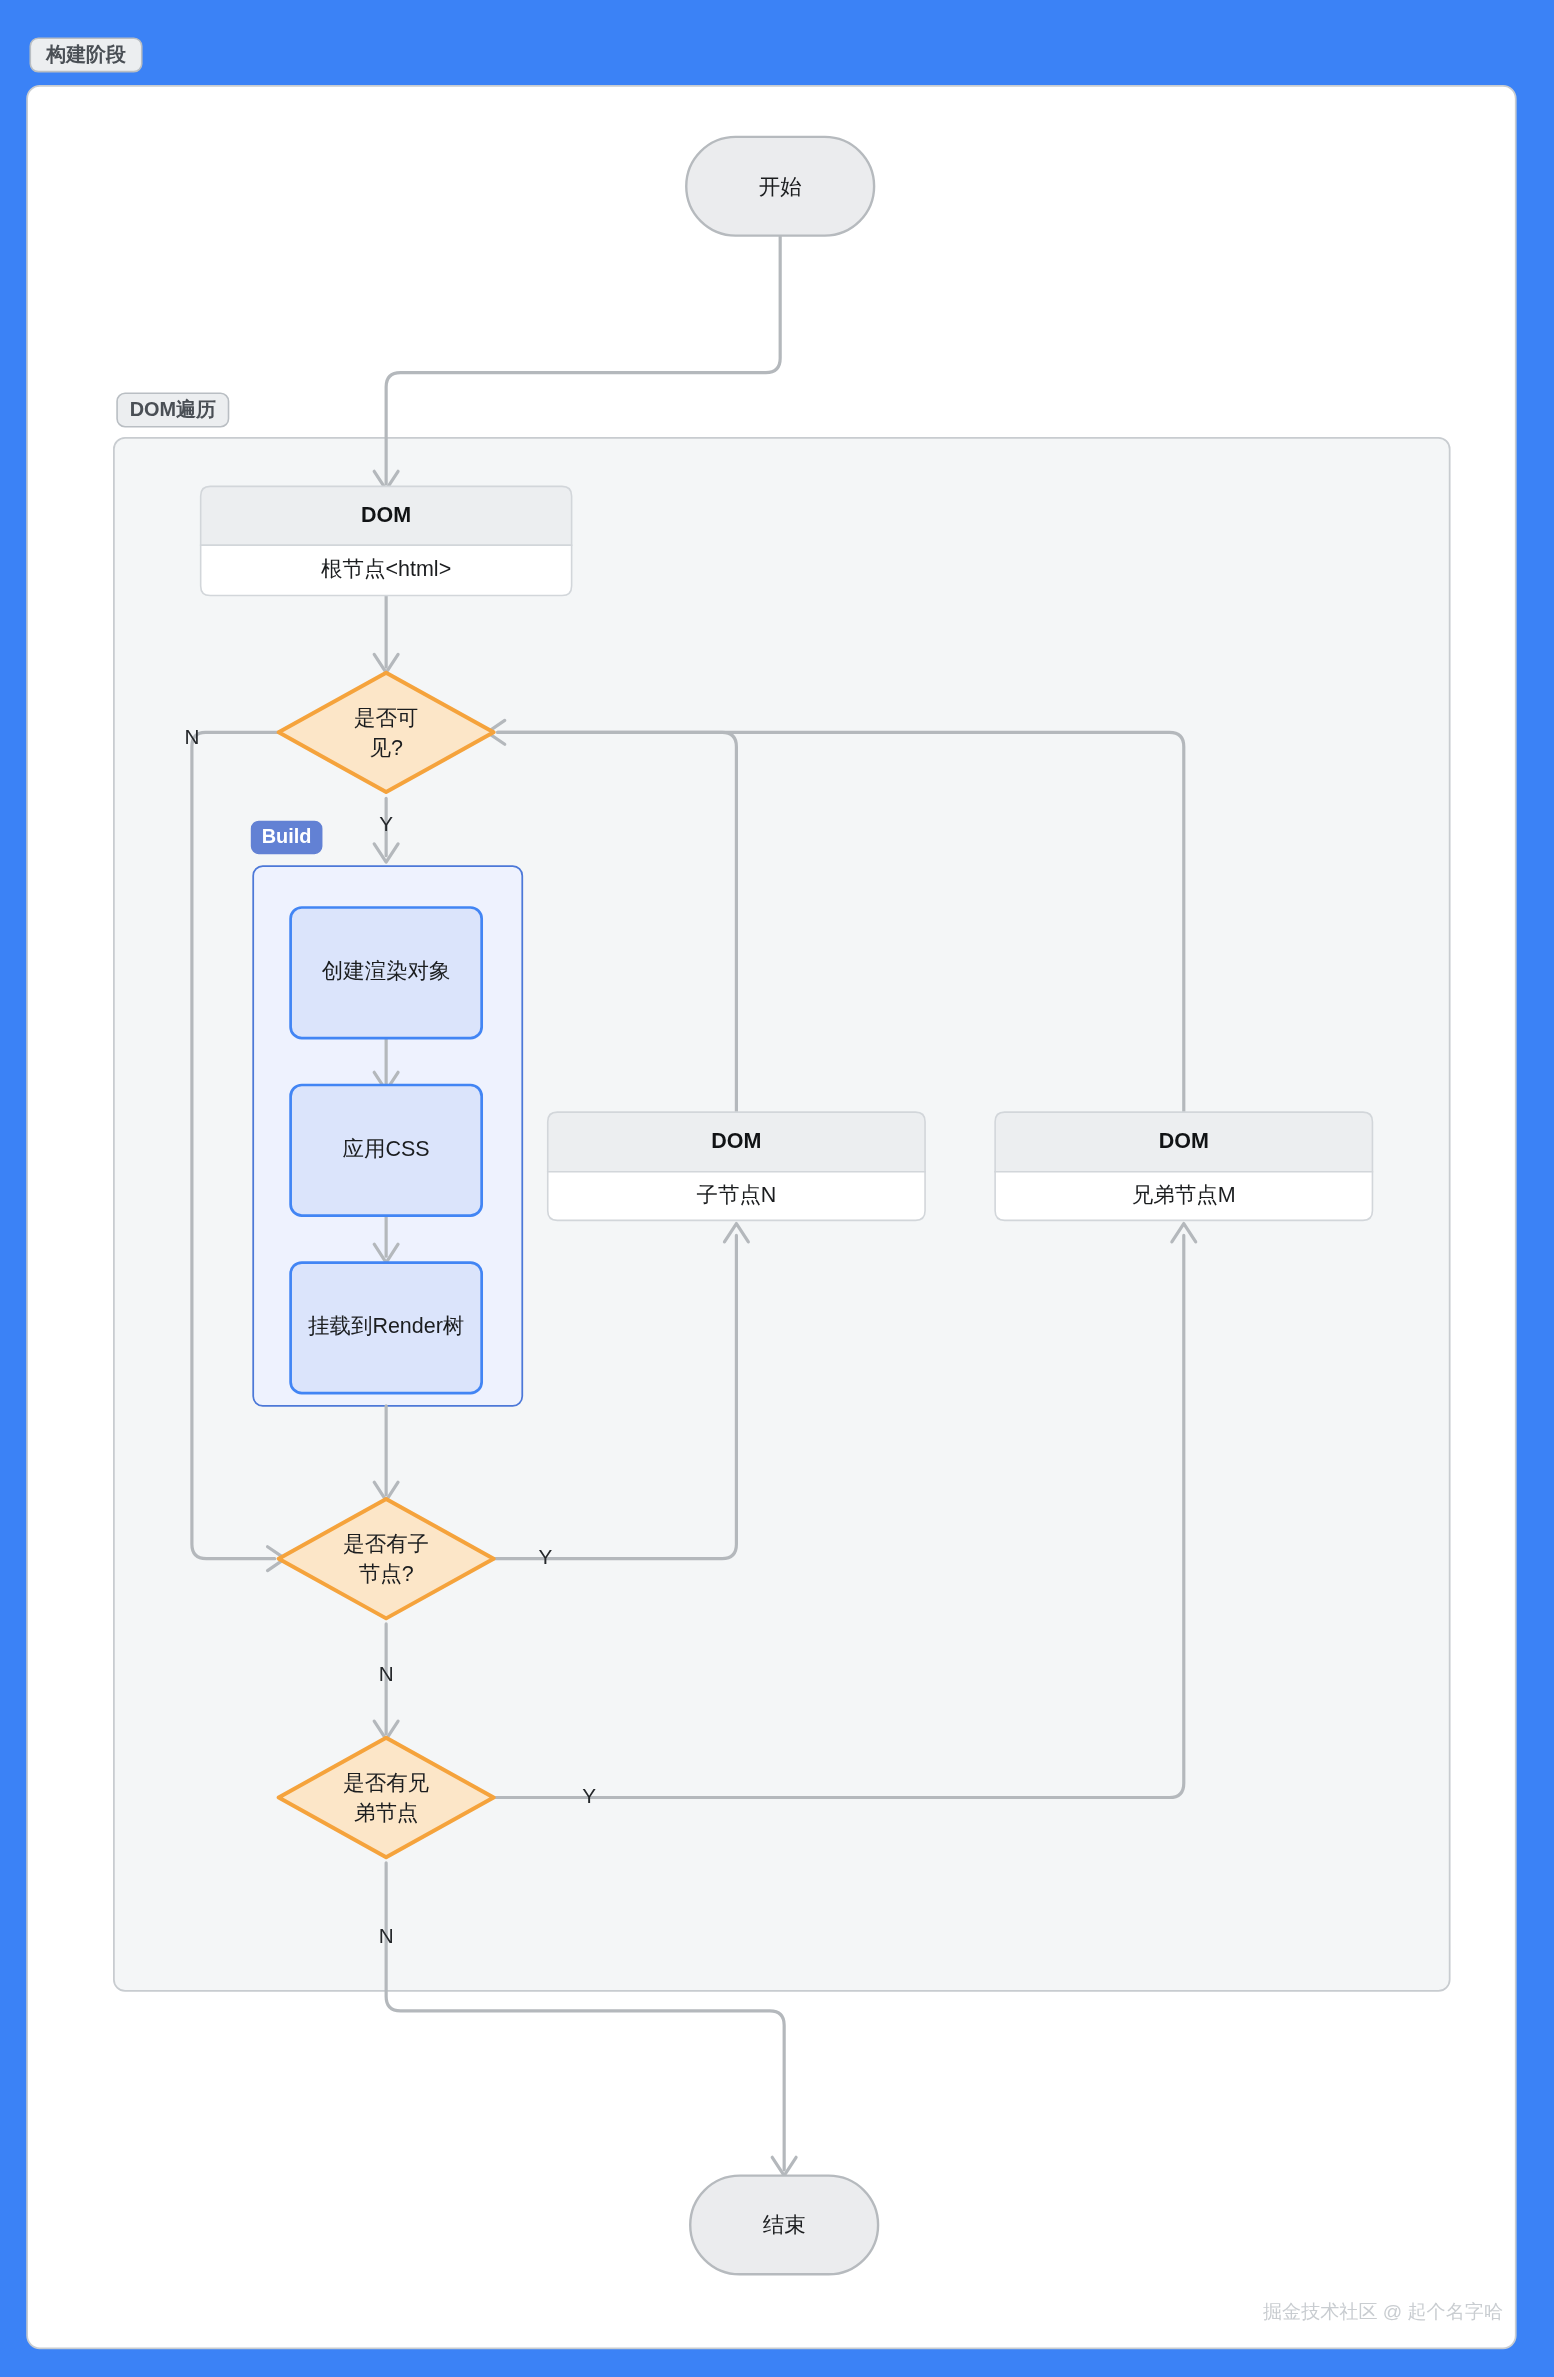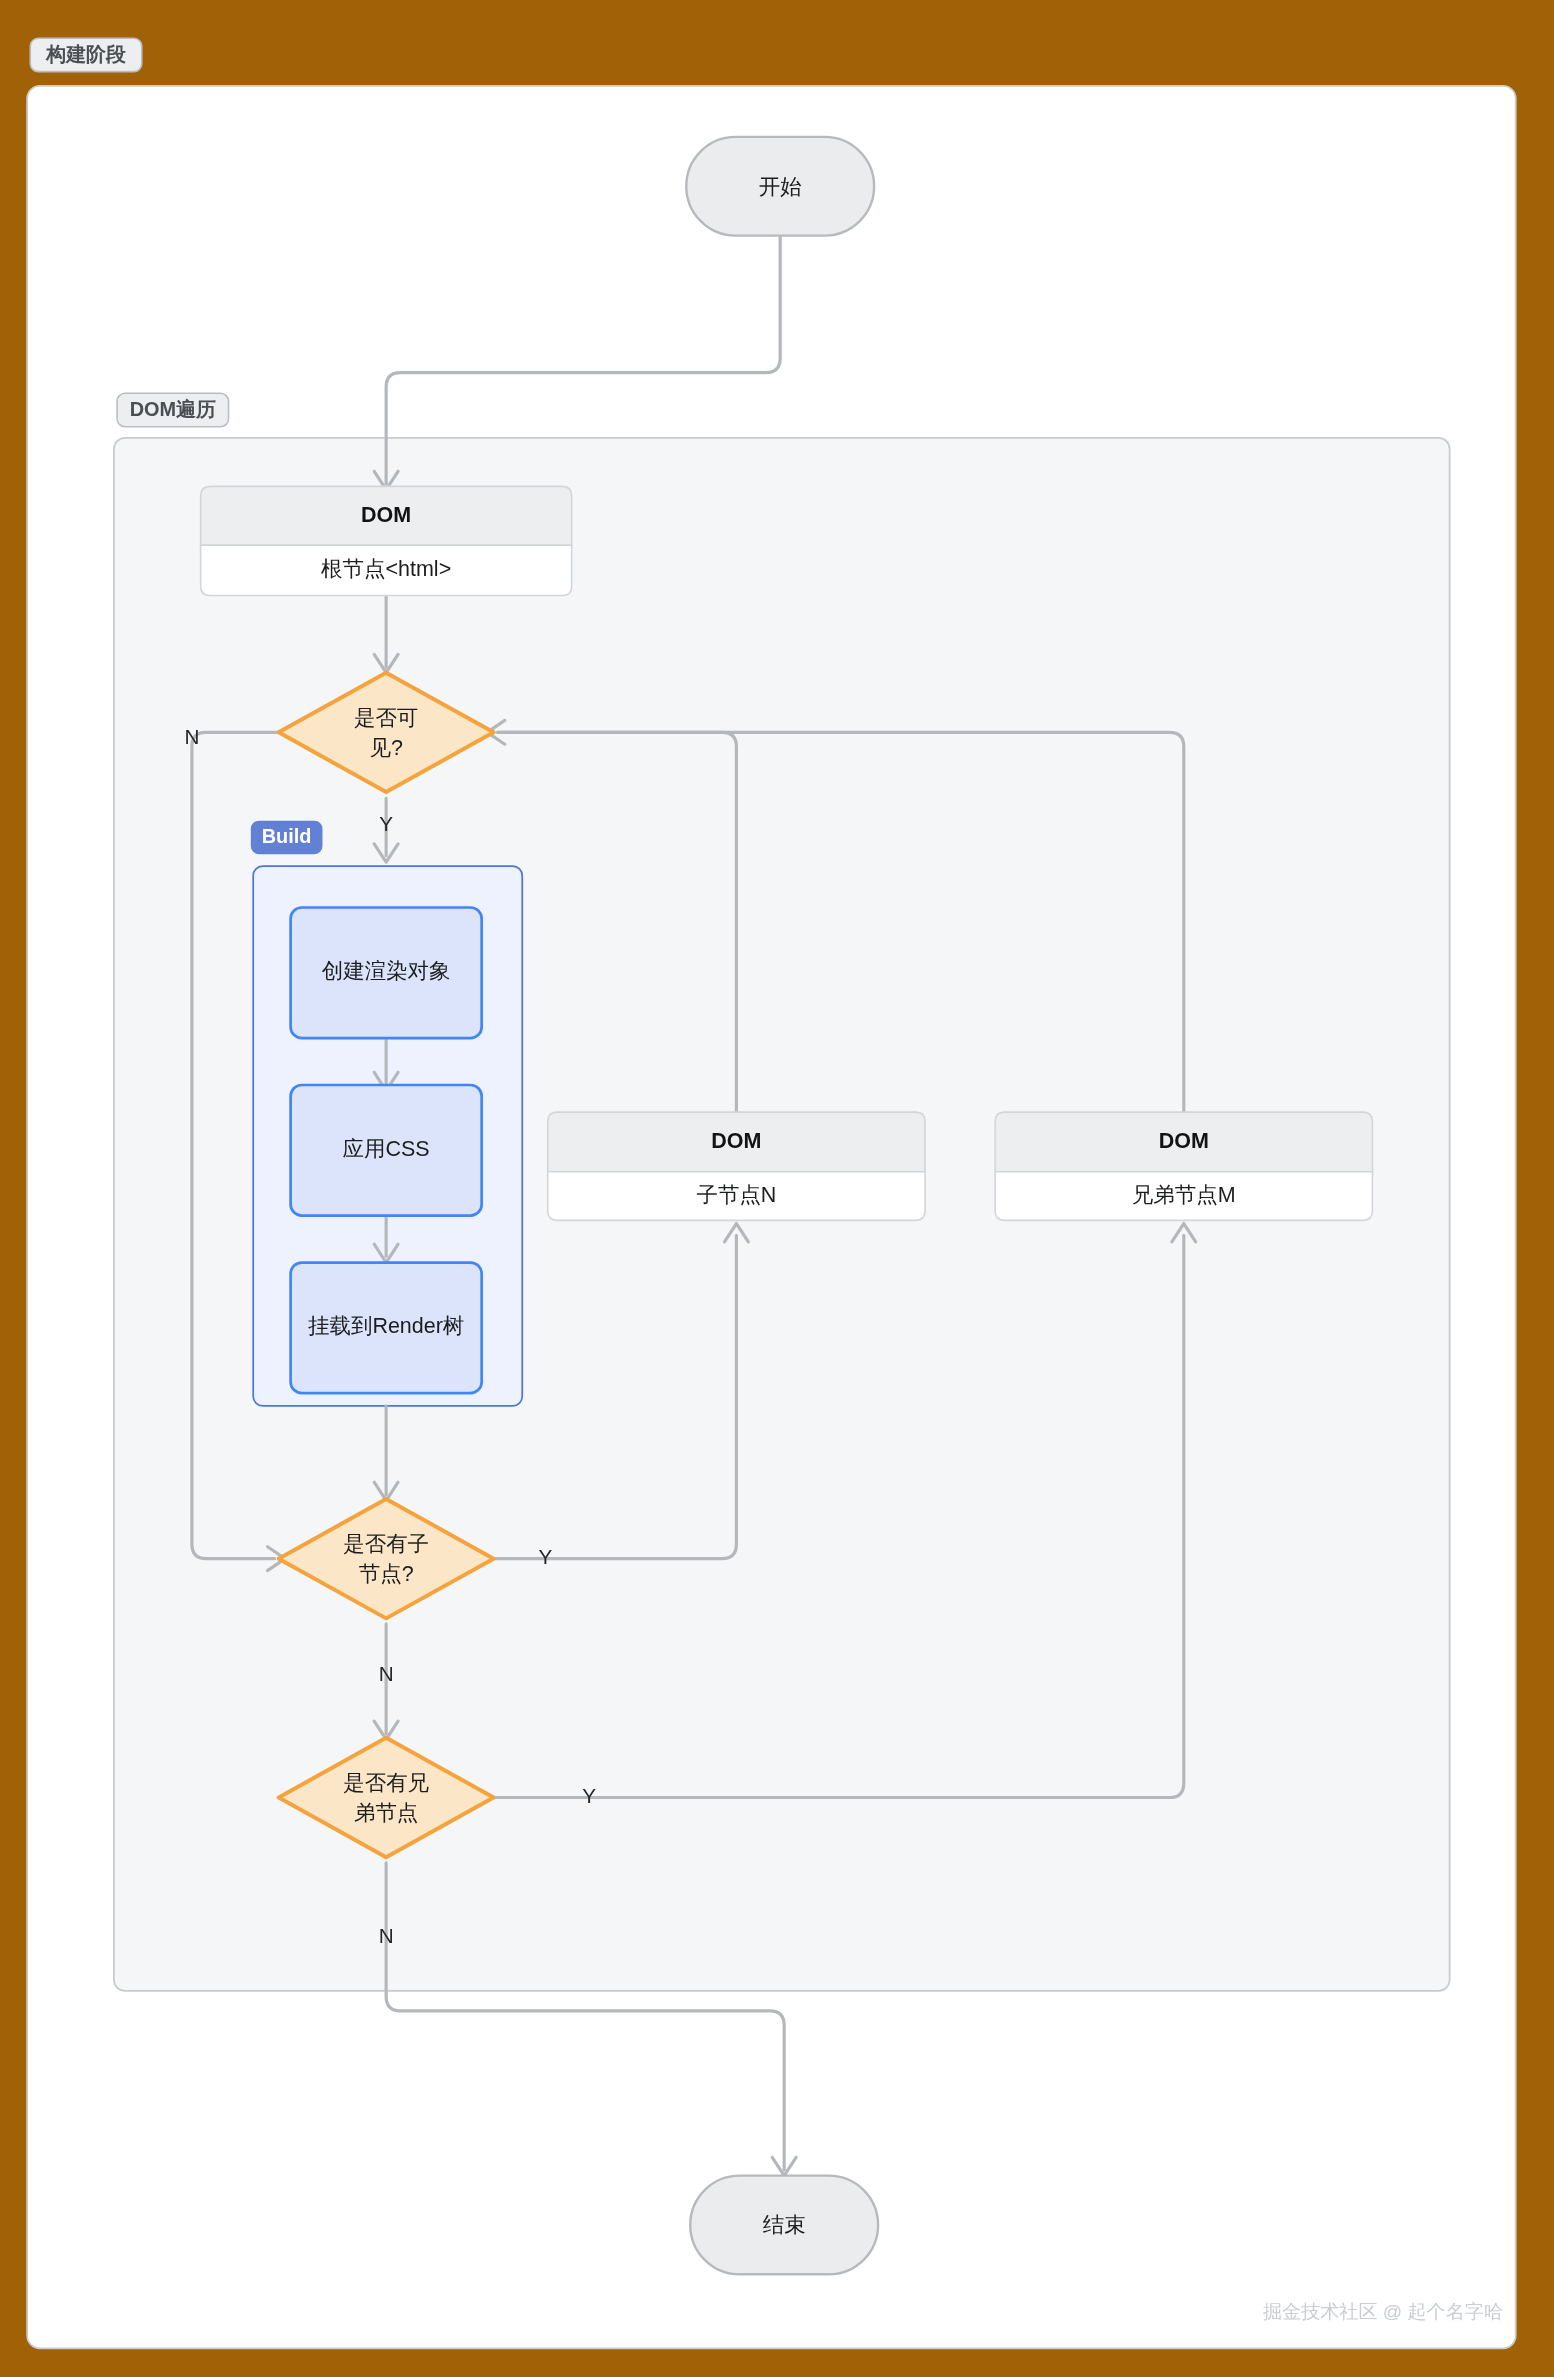"构建阶段" #stage { background: #a16207 -> #3b82f6 }
